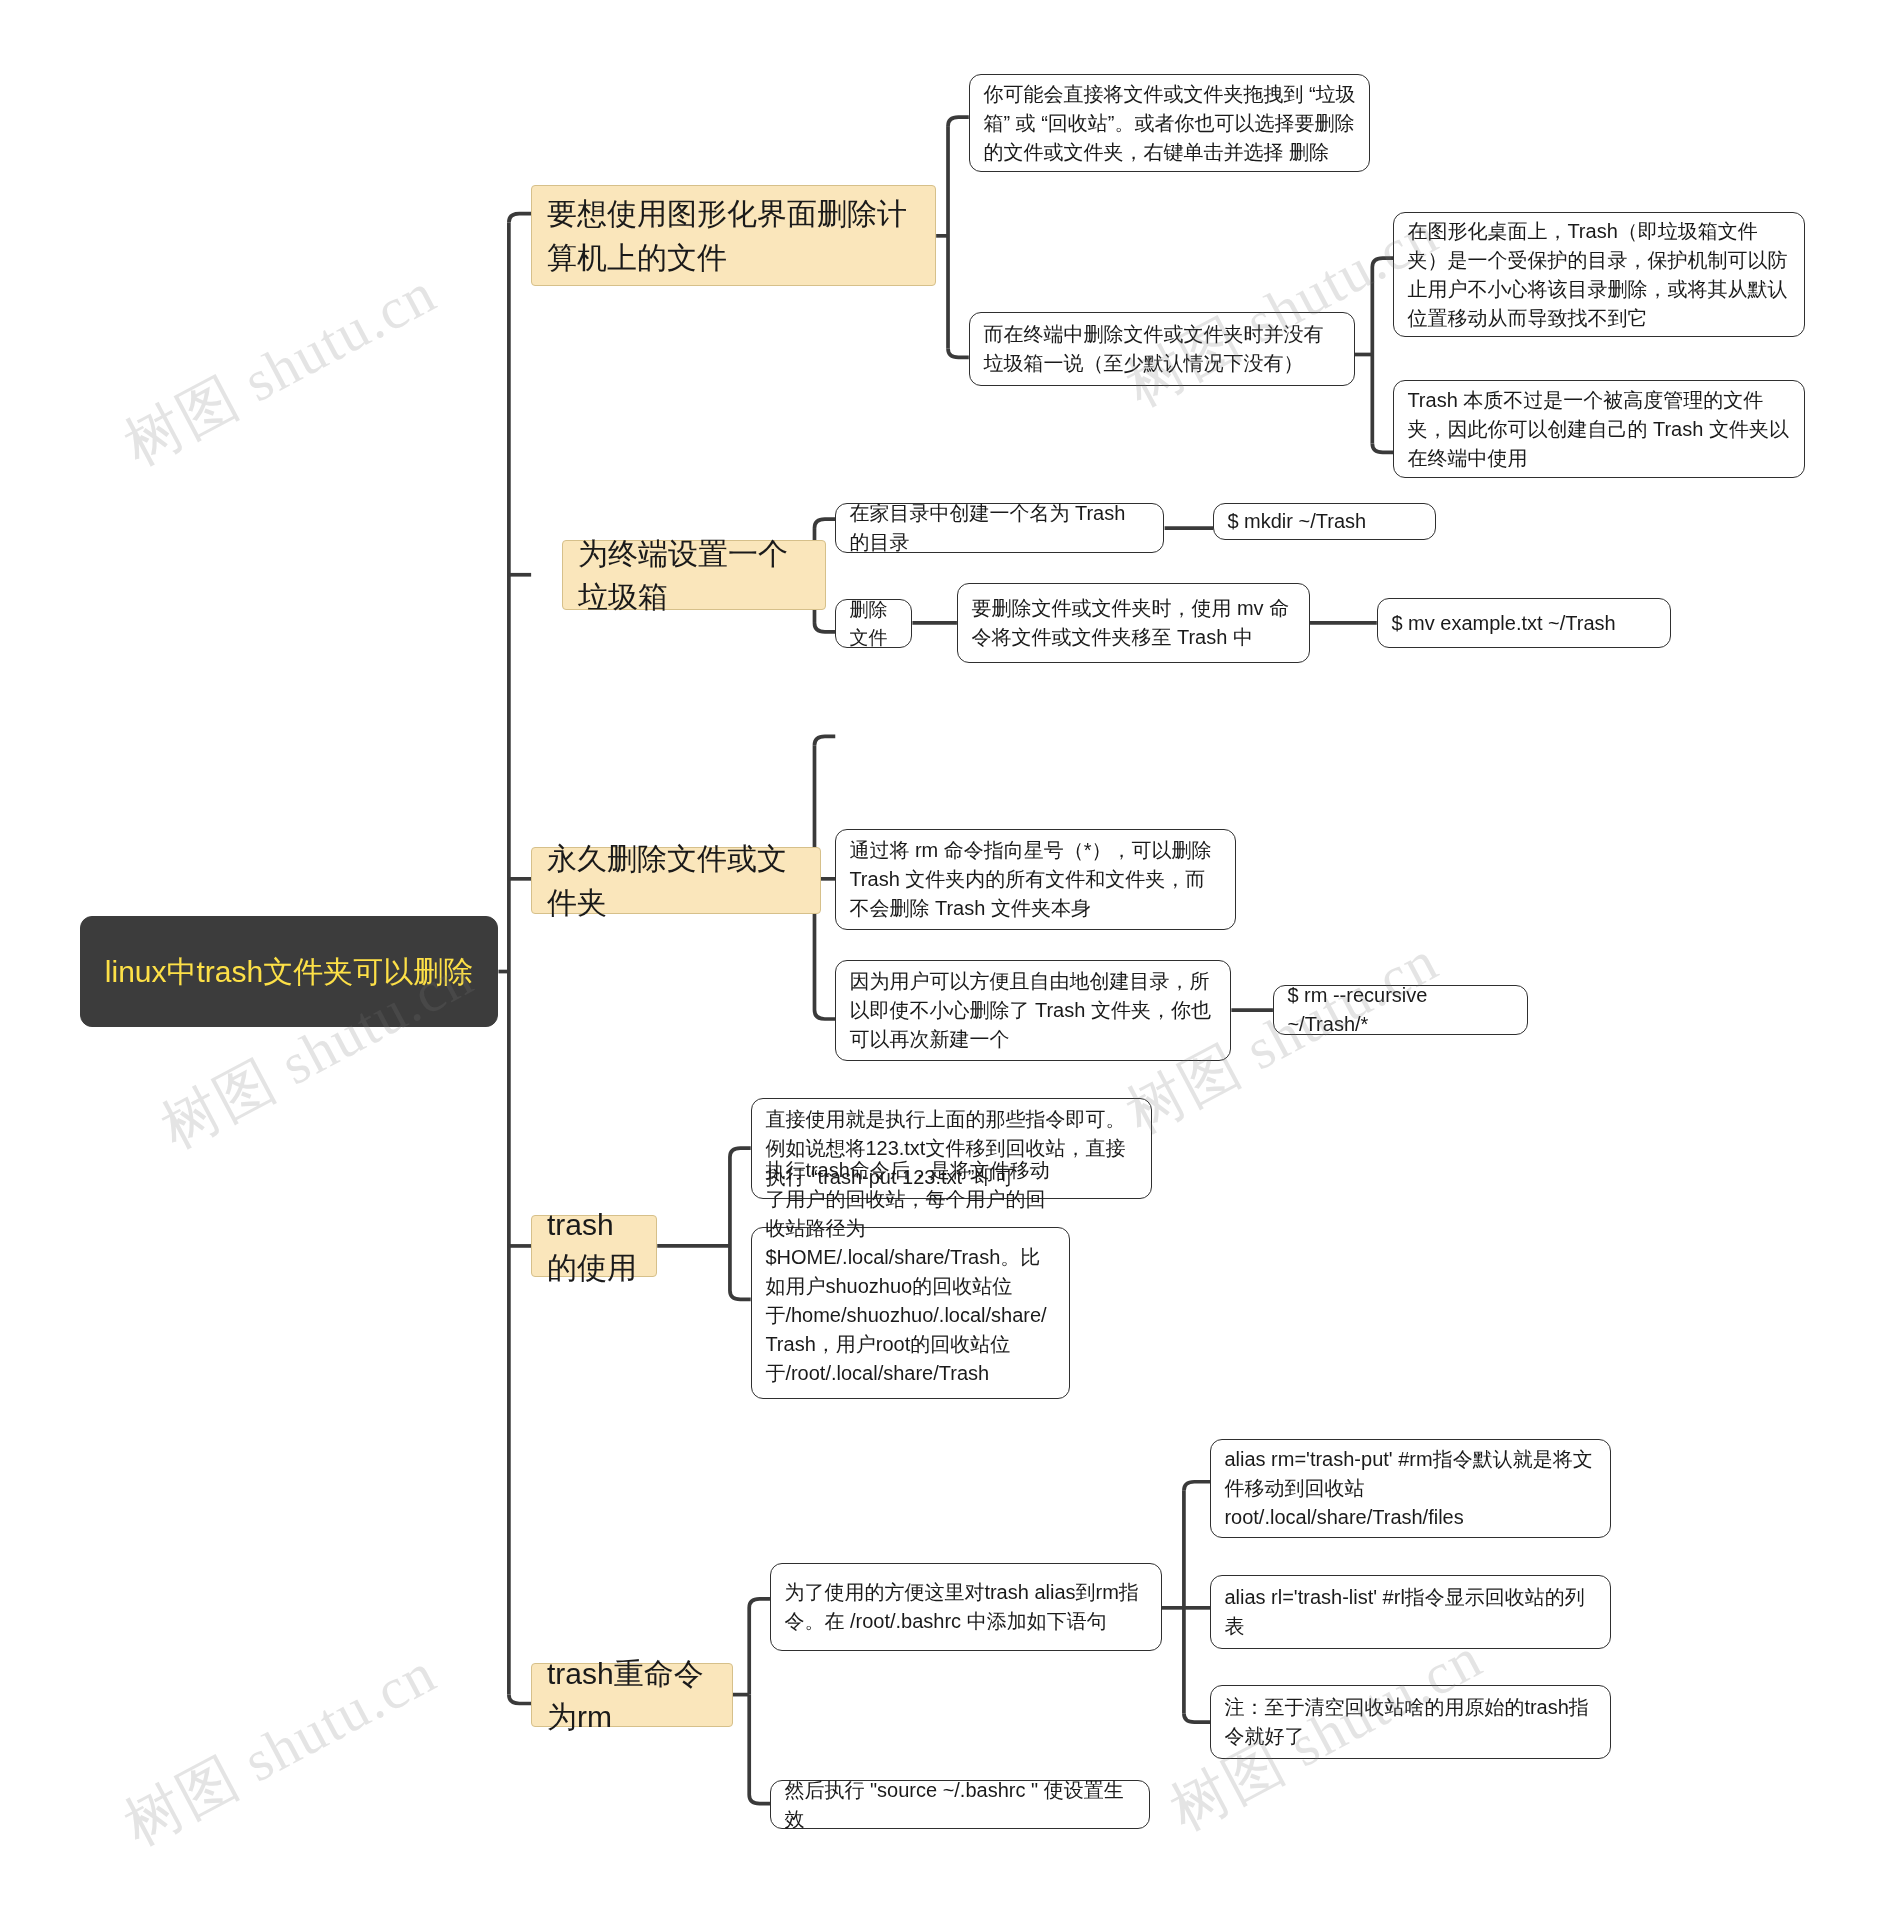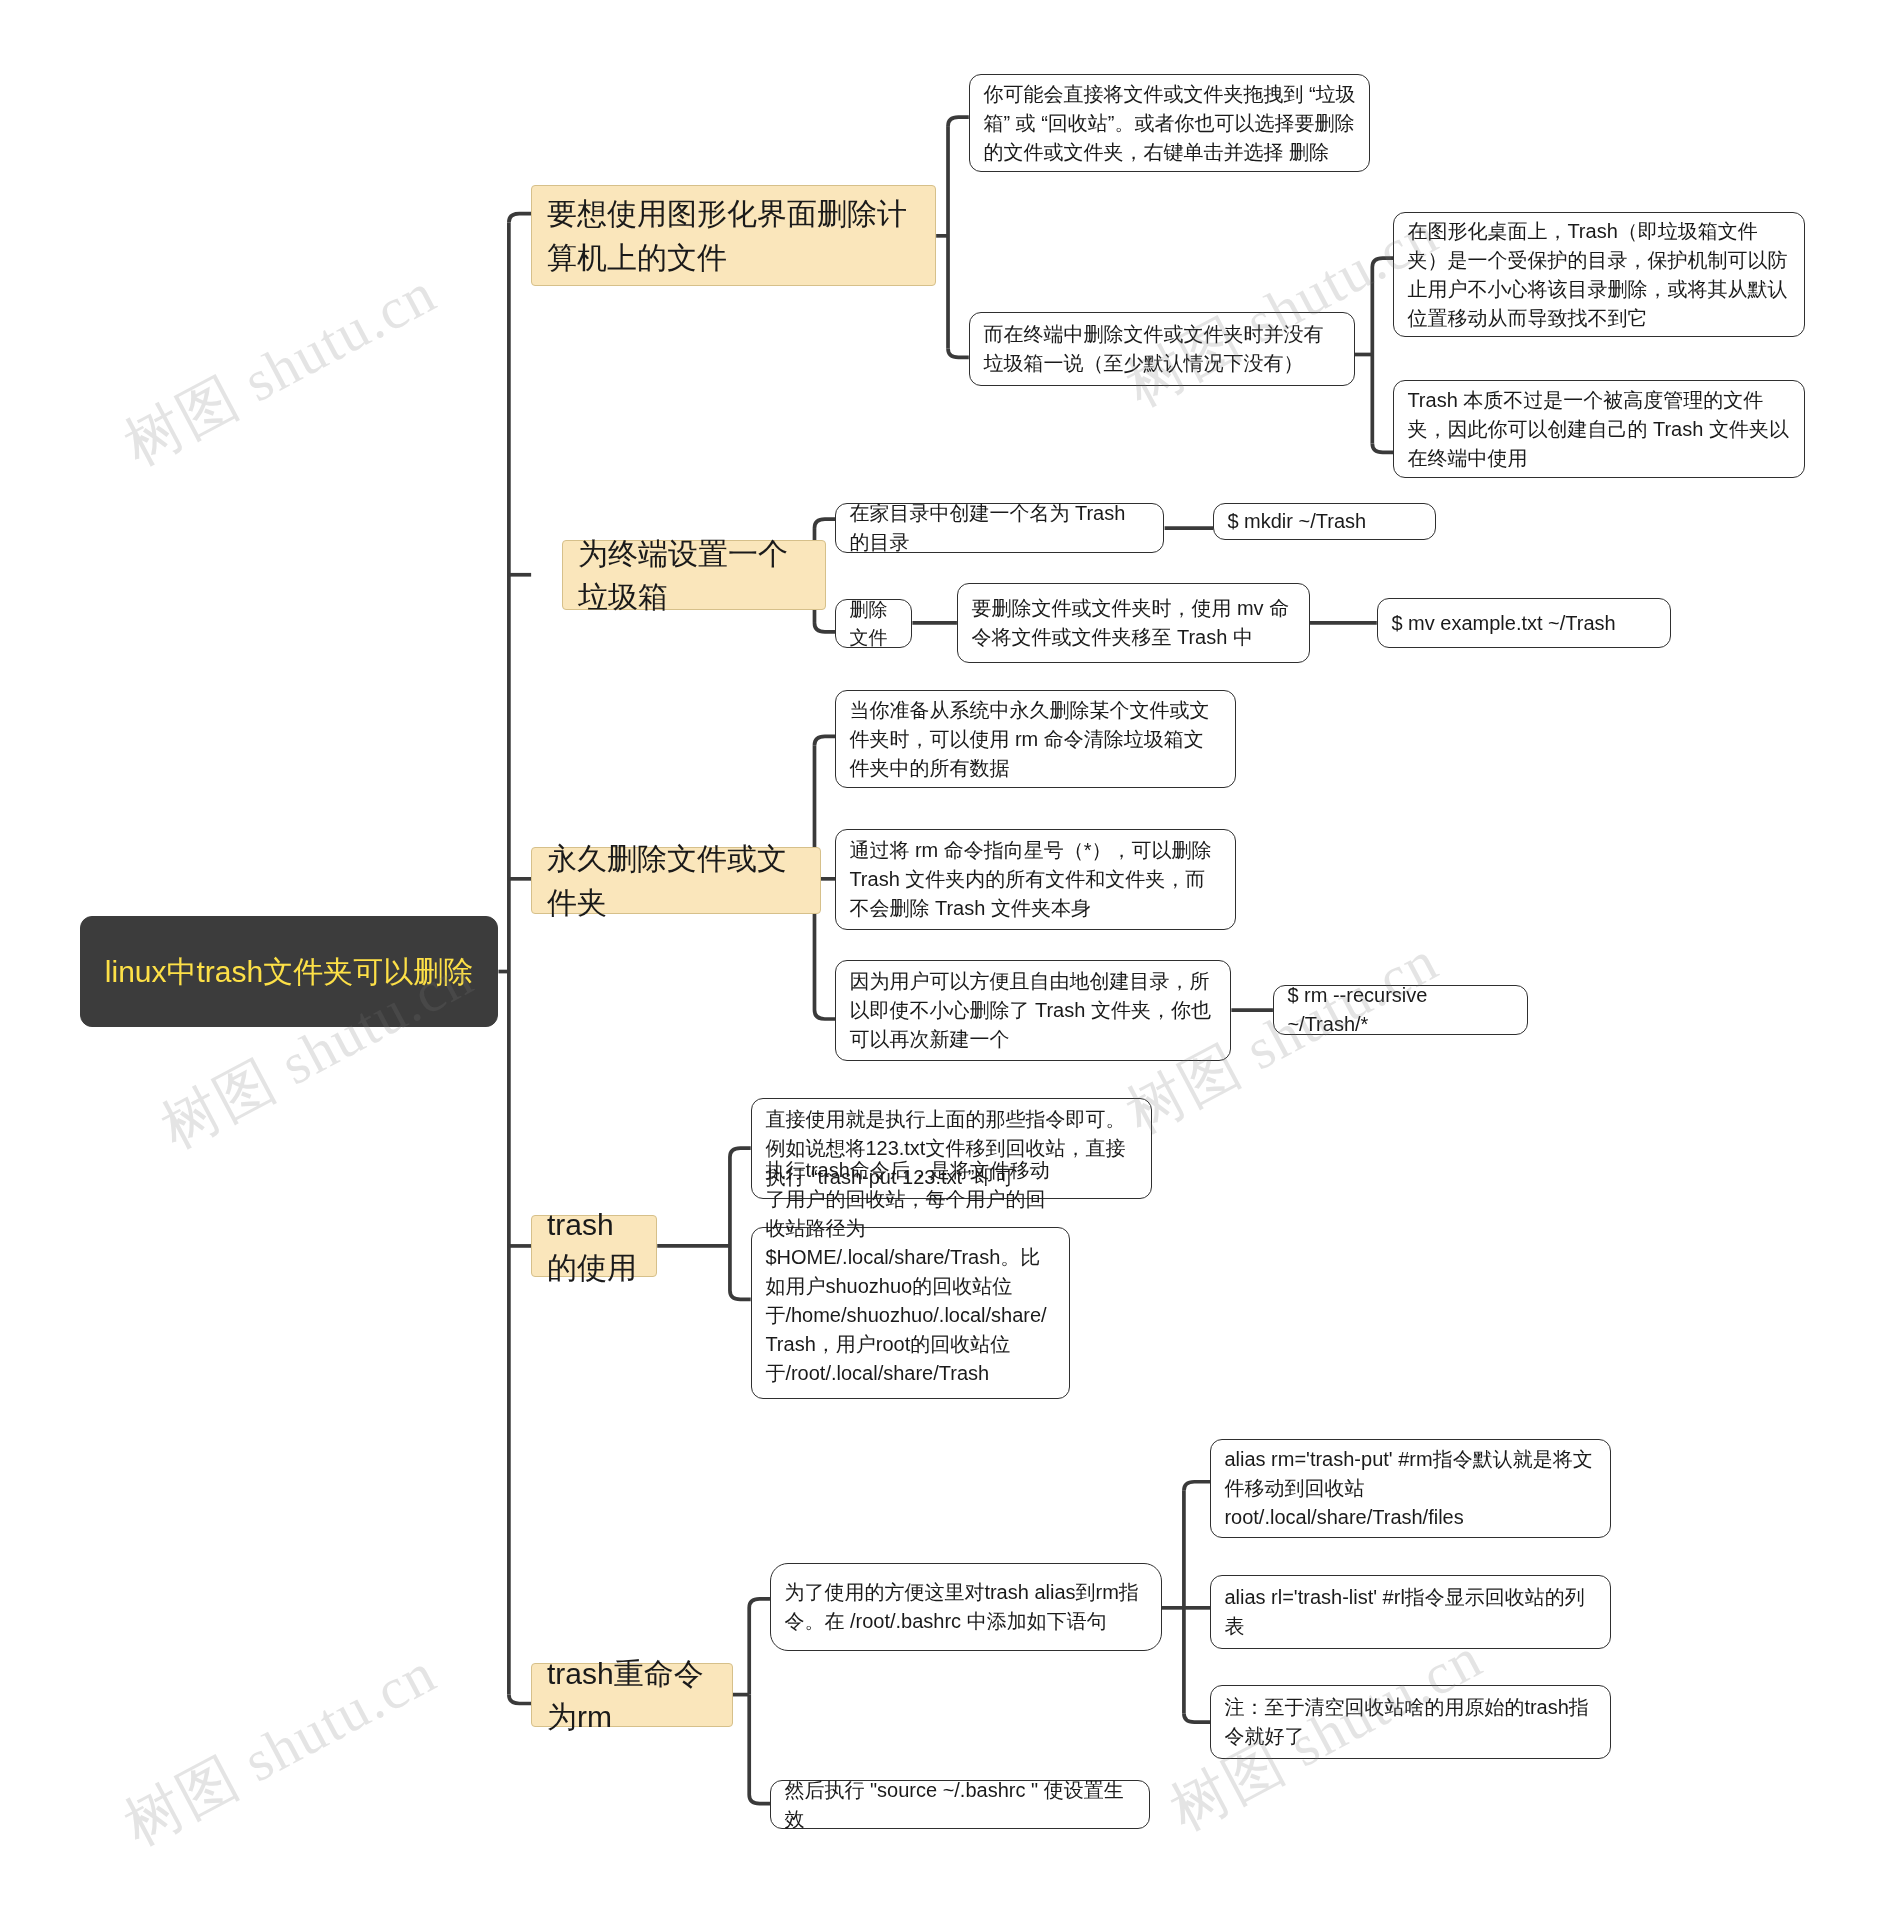"当你准备从系统中永久删除某个文件或文件夹时，可以使用 rm" div.node { html: <div> <span>当你准备从系统中永久删除某个文件或文件夹时，可以使用 rm 命令清除垃圾箱文件夹中的所有数据</span> </div> -> none }
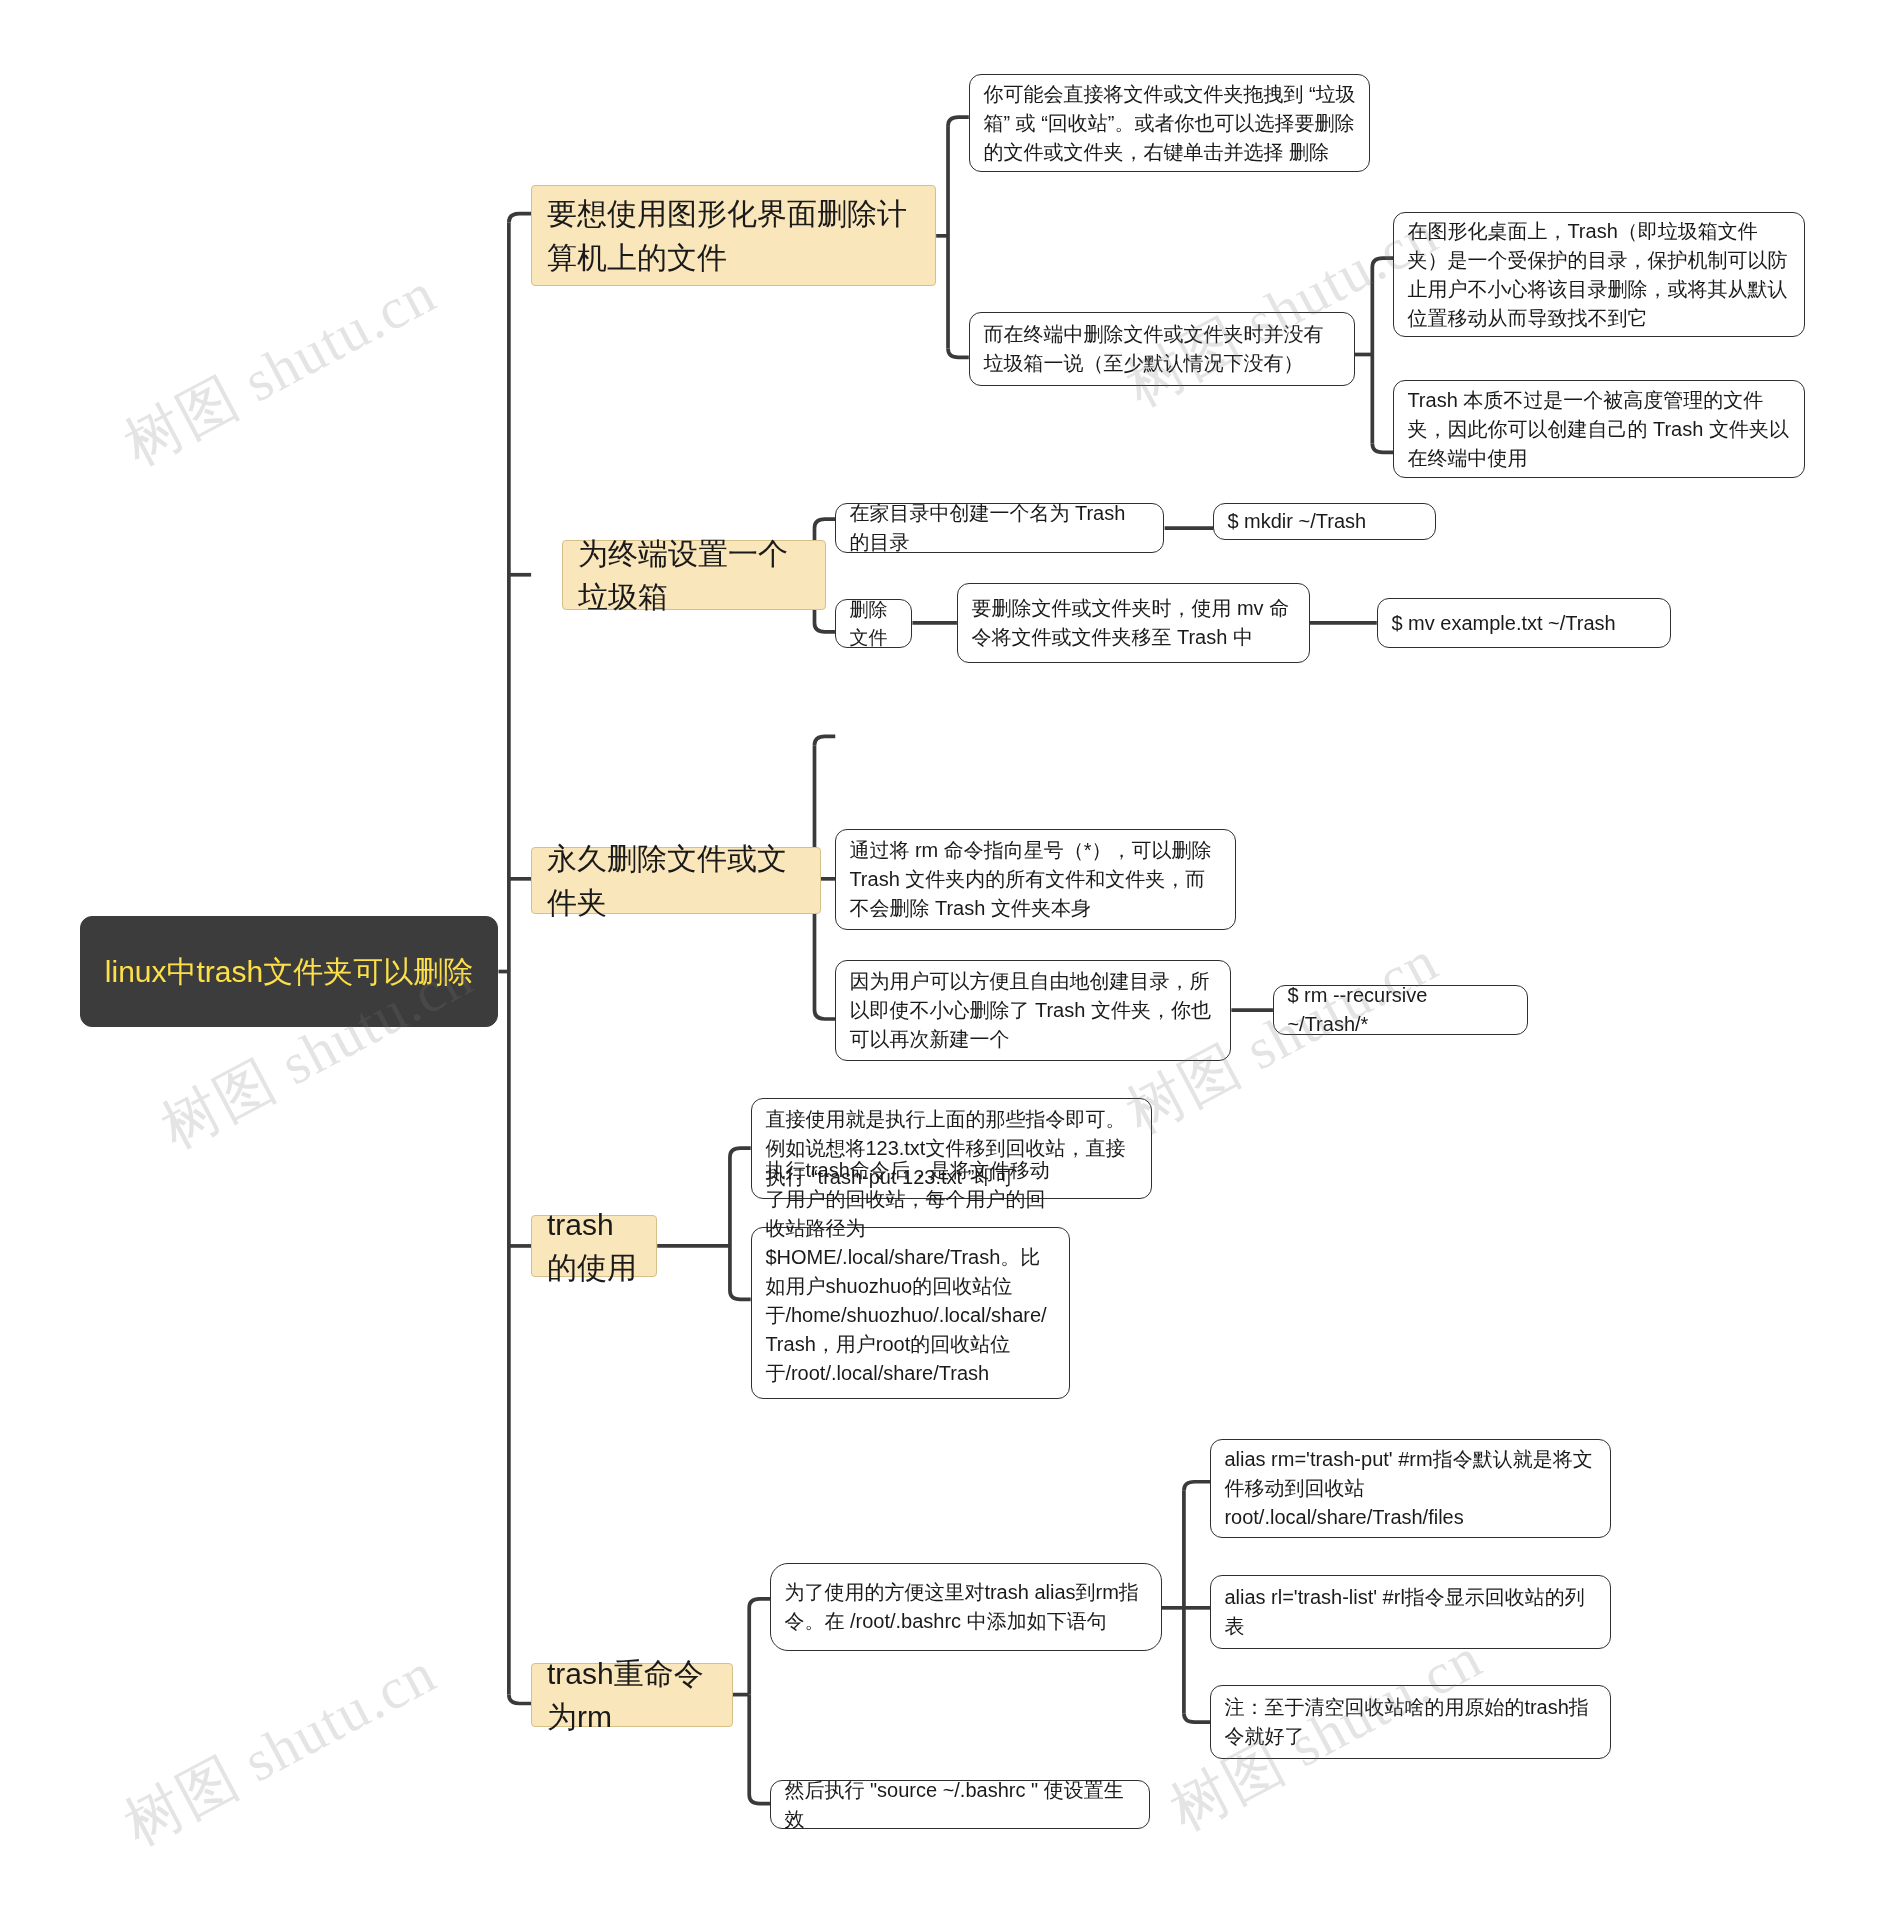"为了使用的方便这里对trash alias到rm指令。在" div.node { border-radius: 18px -> none }
